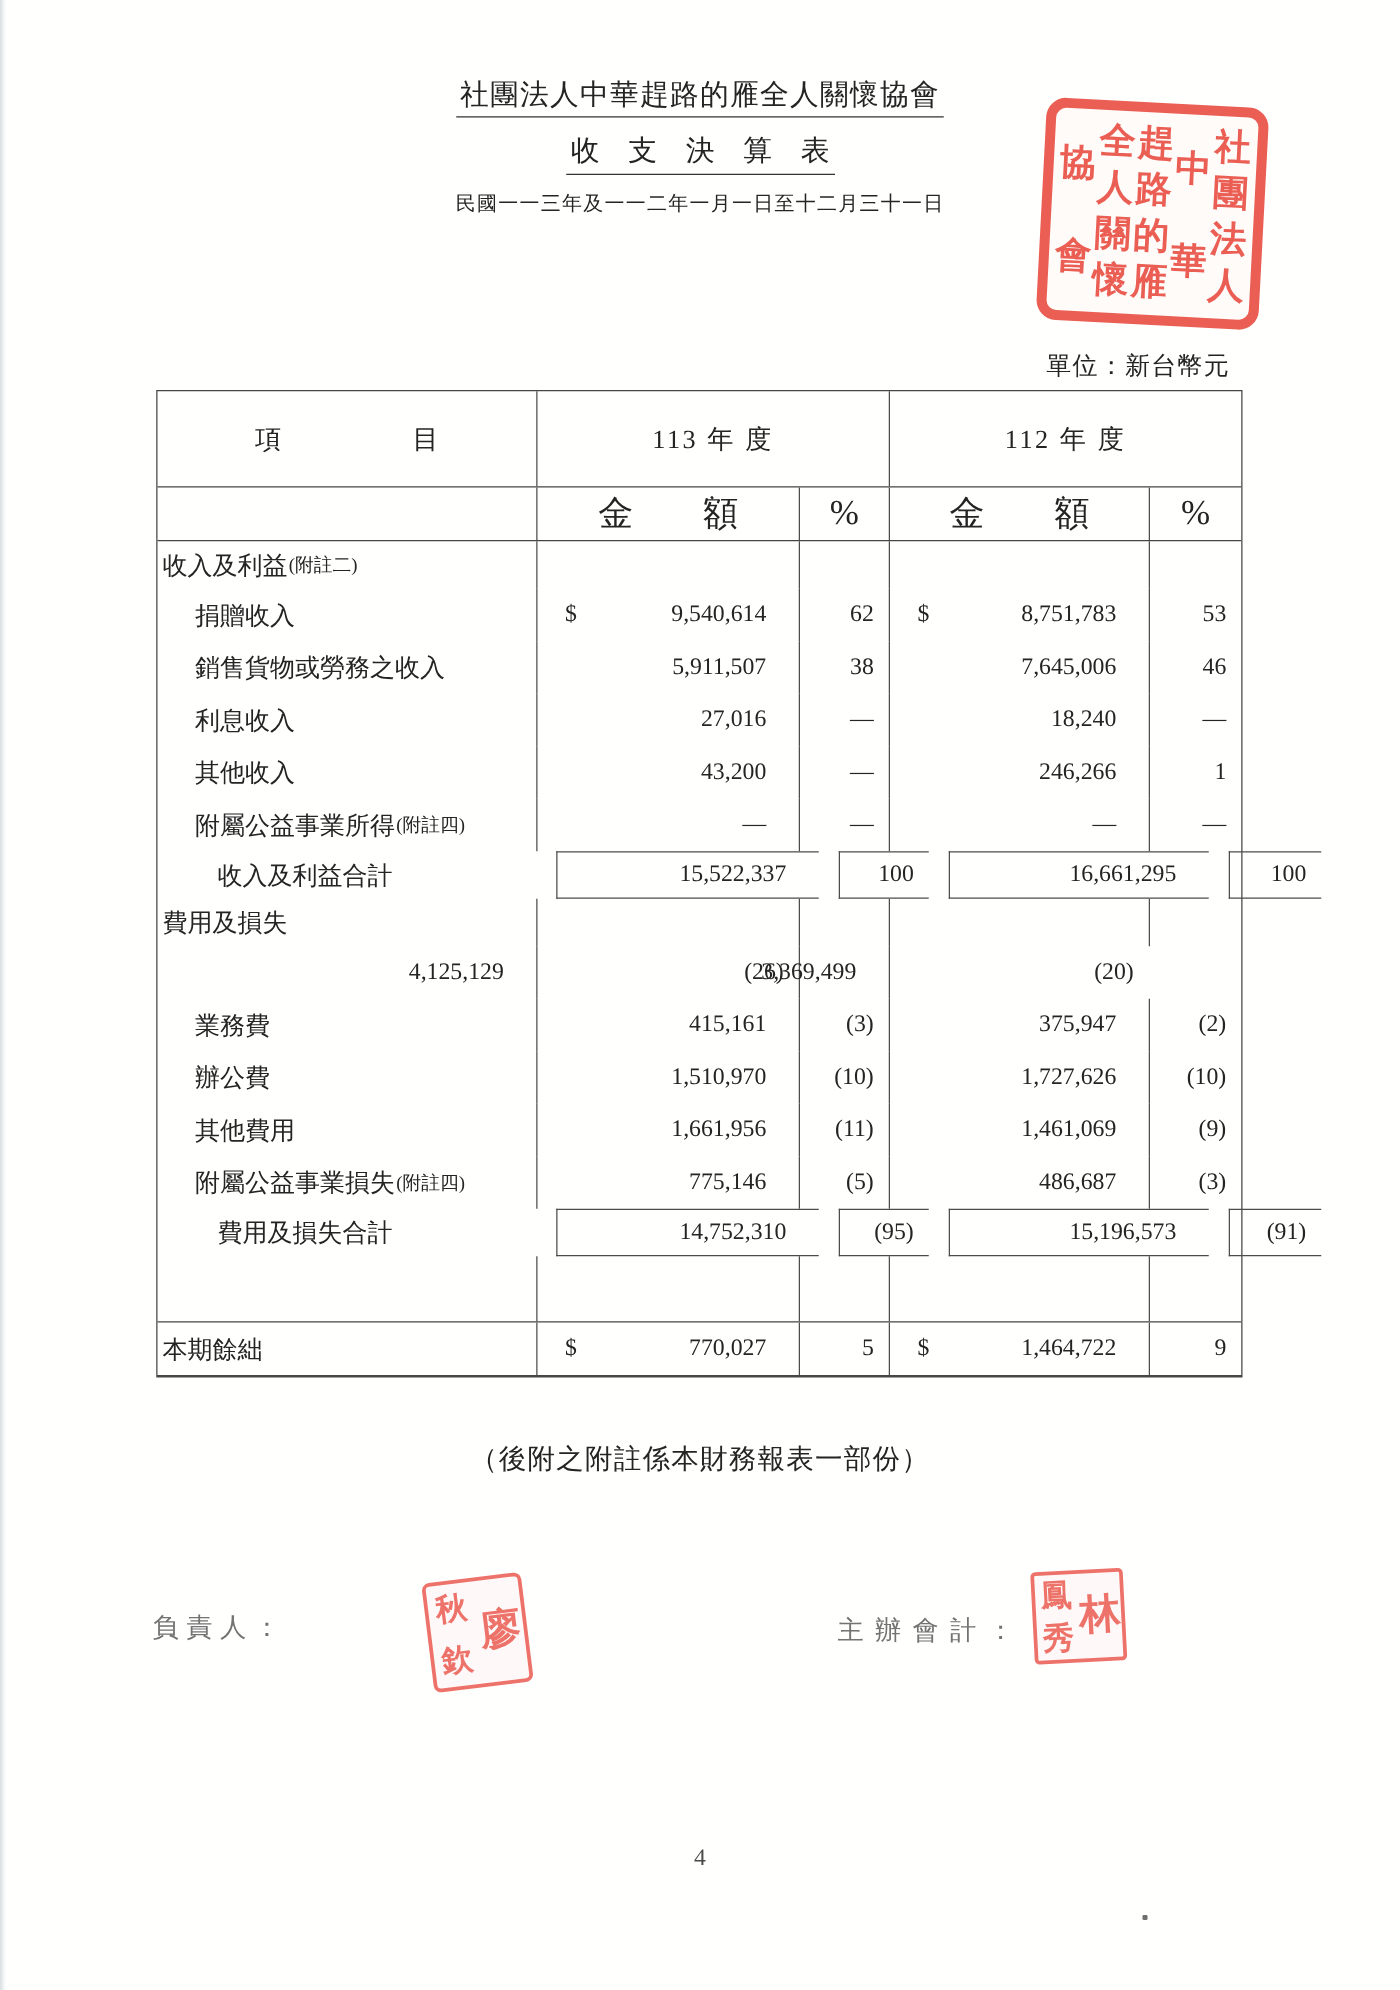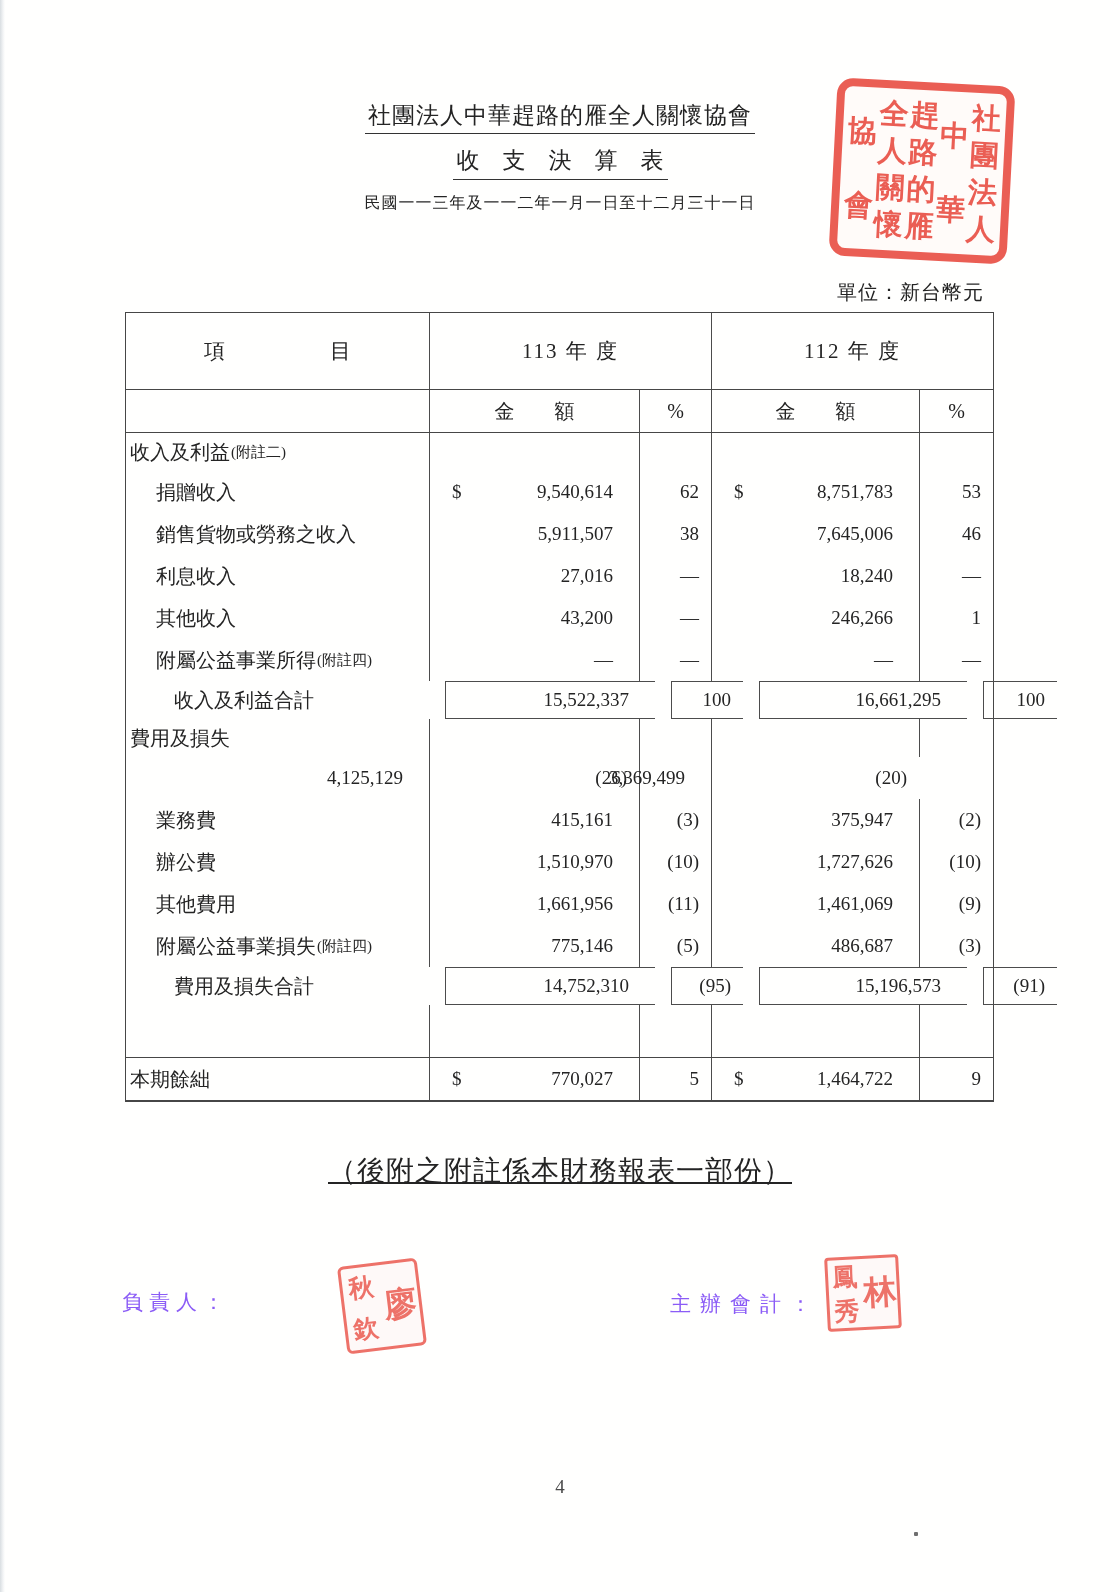"社團法人中華趕路的雁全人關懷協會" .org-name { margin: 100px auto 0 -> 60px auto 0 }
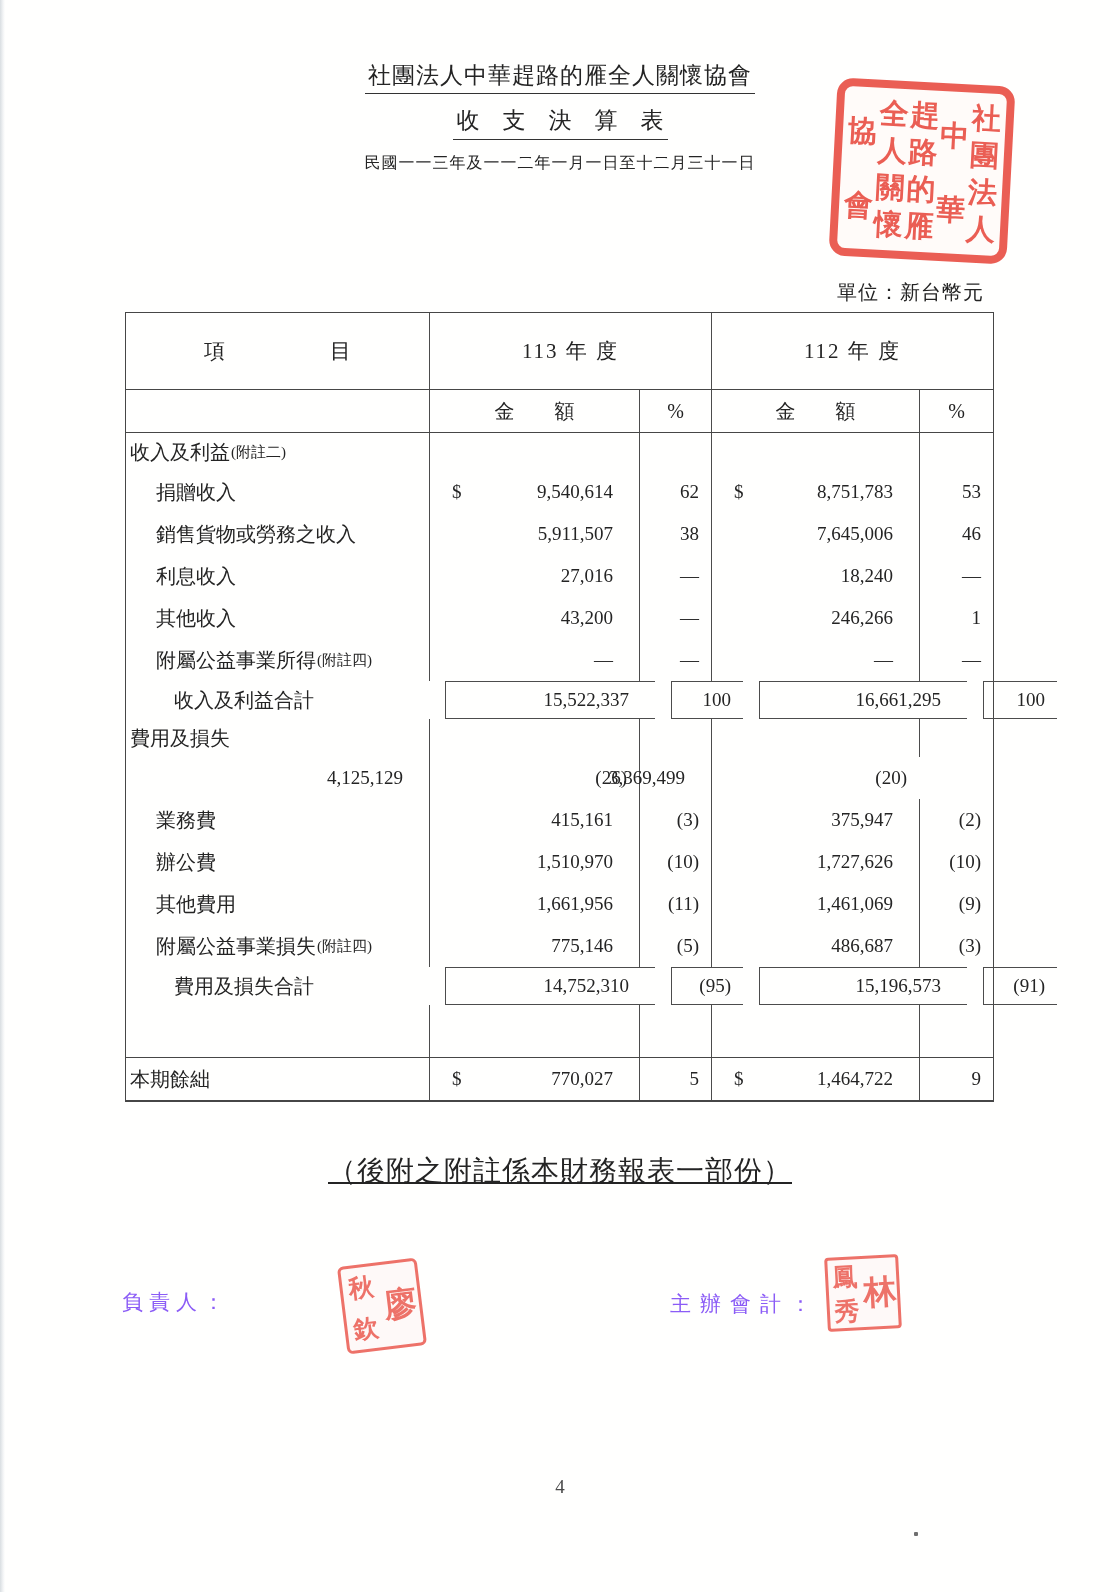"金 額" .h-sub { font-size: 20px -> 28px }
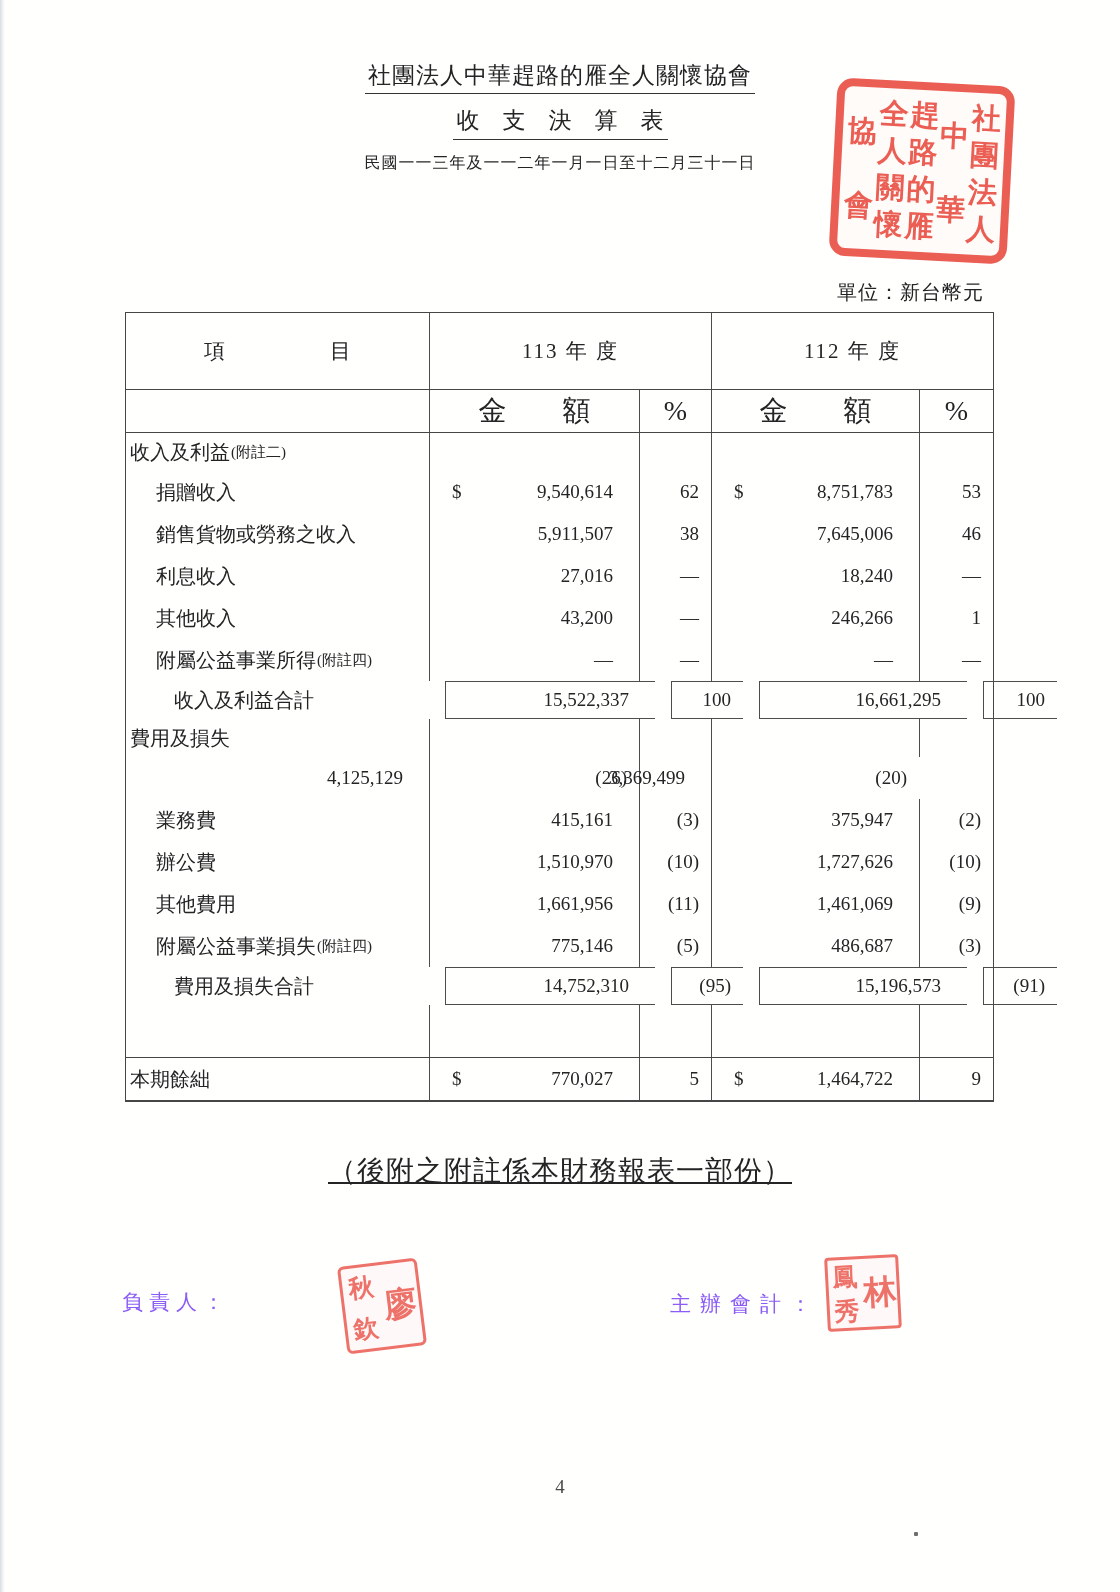"（後附之附註係本財務報表一部份）" .footnote { font-size: 28px -> 22px; text-decoration: underline -> none }
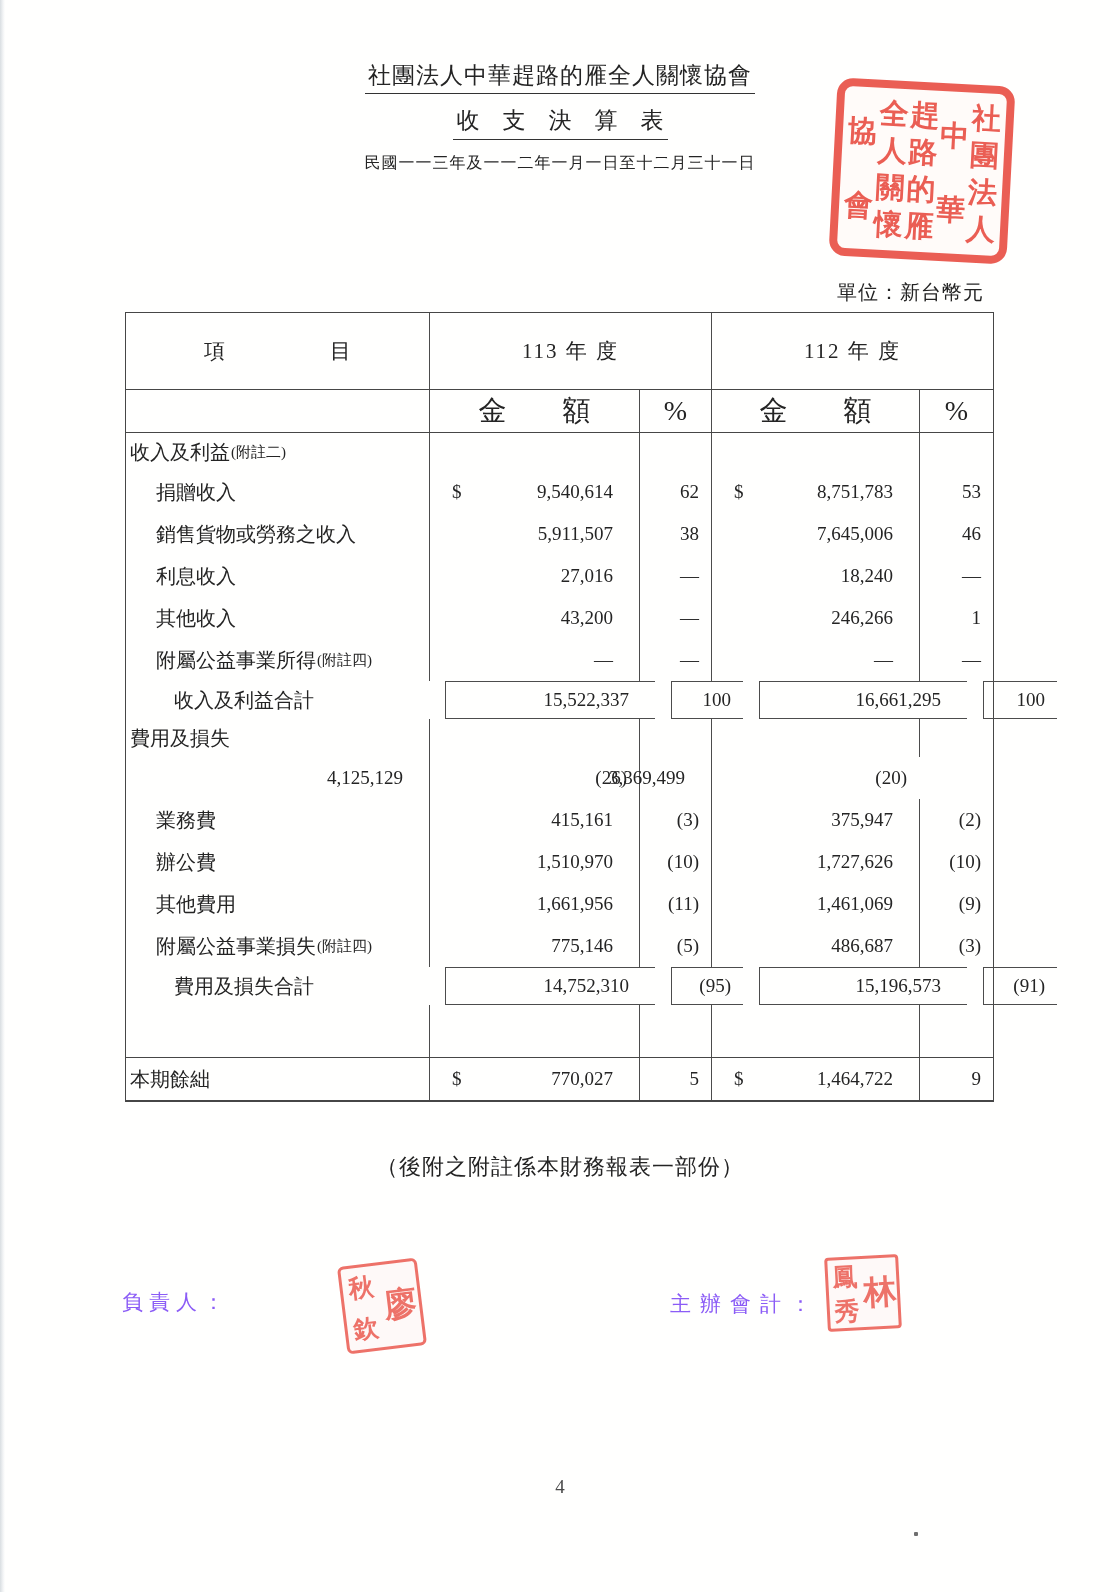"負責人：" .sig { color: #8b5cf6 -> #737373 }
